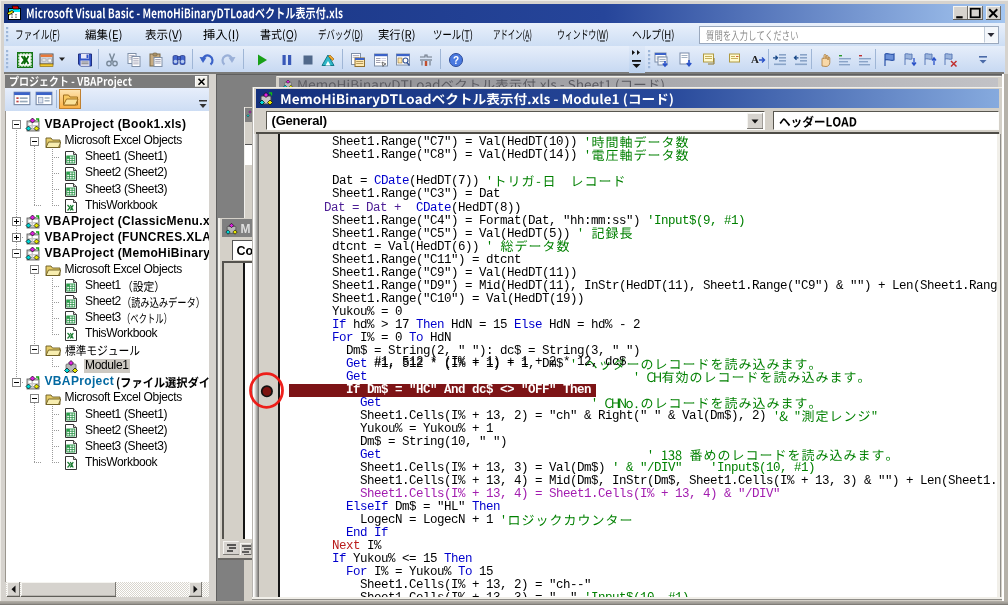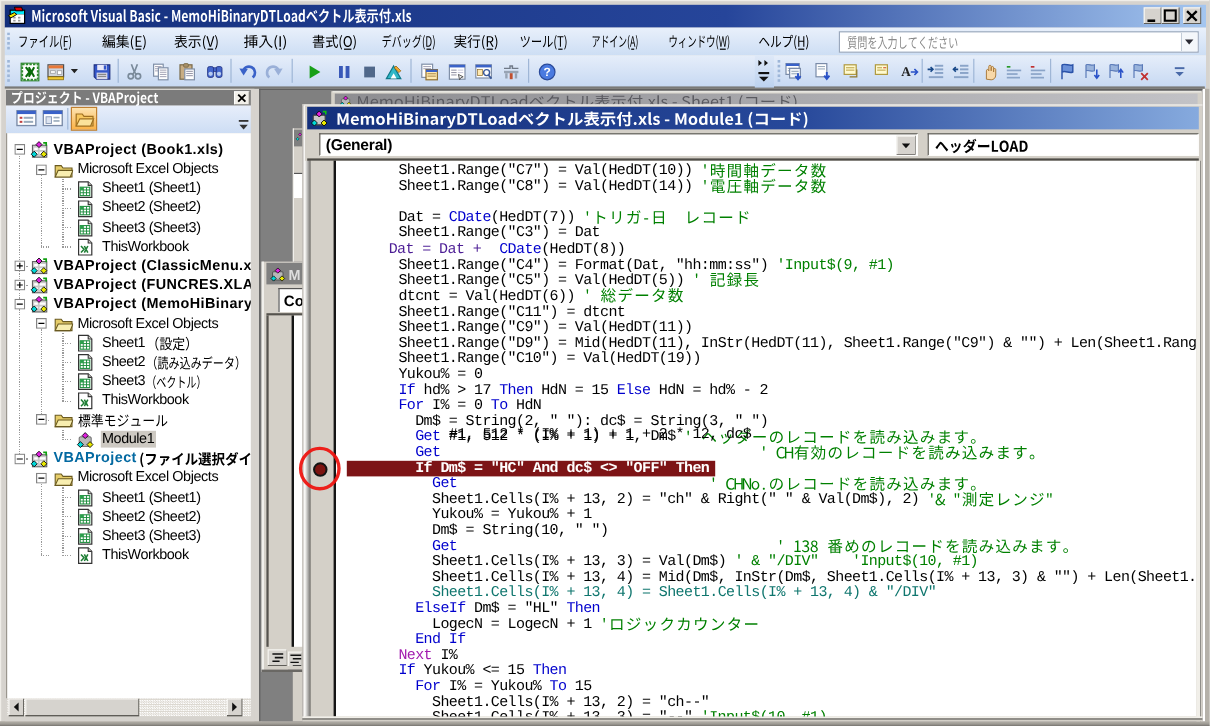"Sheet1.Cells(I% + 13, 4) = Sheet1.Cells(I%" div.cd { color: #0f766e -> #a21caf }
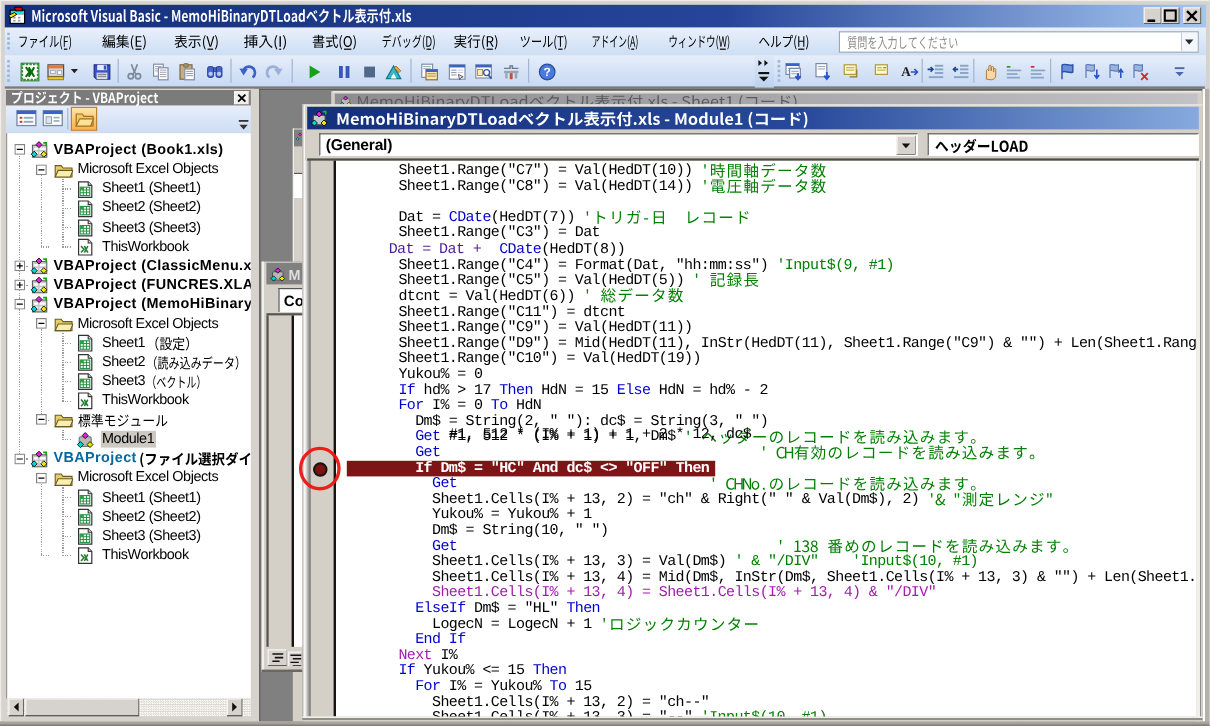"Next" div.cd { color: #a21caf -> #b91c1c }
